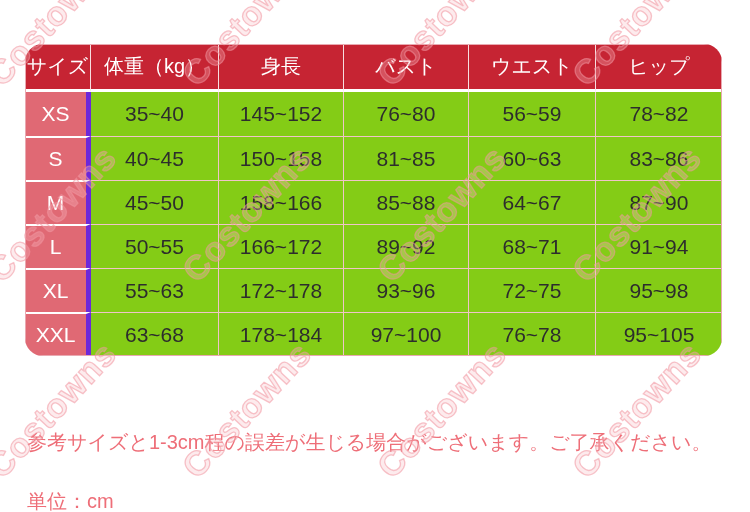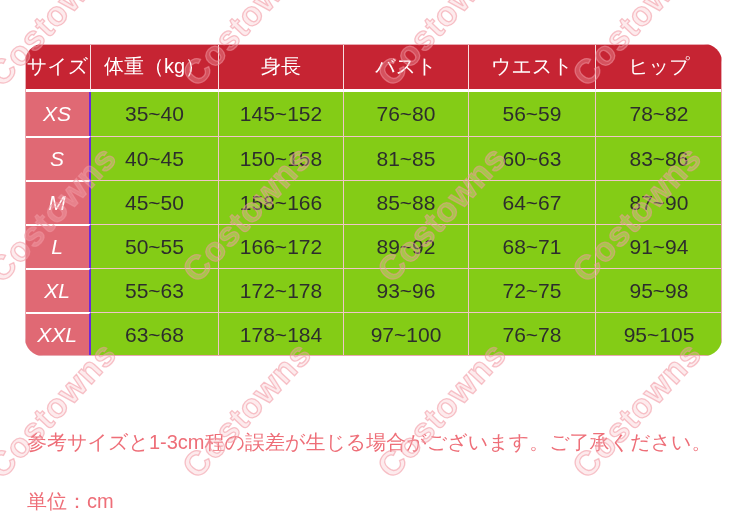"XS" td.size { border-right: 2px solid #6d28d9 -> 5px solid #6d28d9; font-style: italic -> none }
